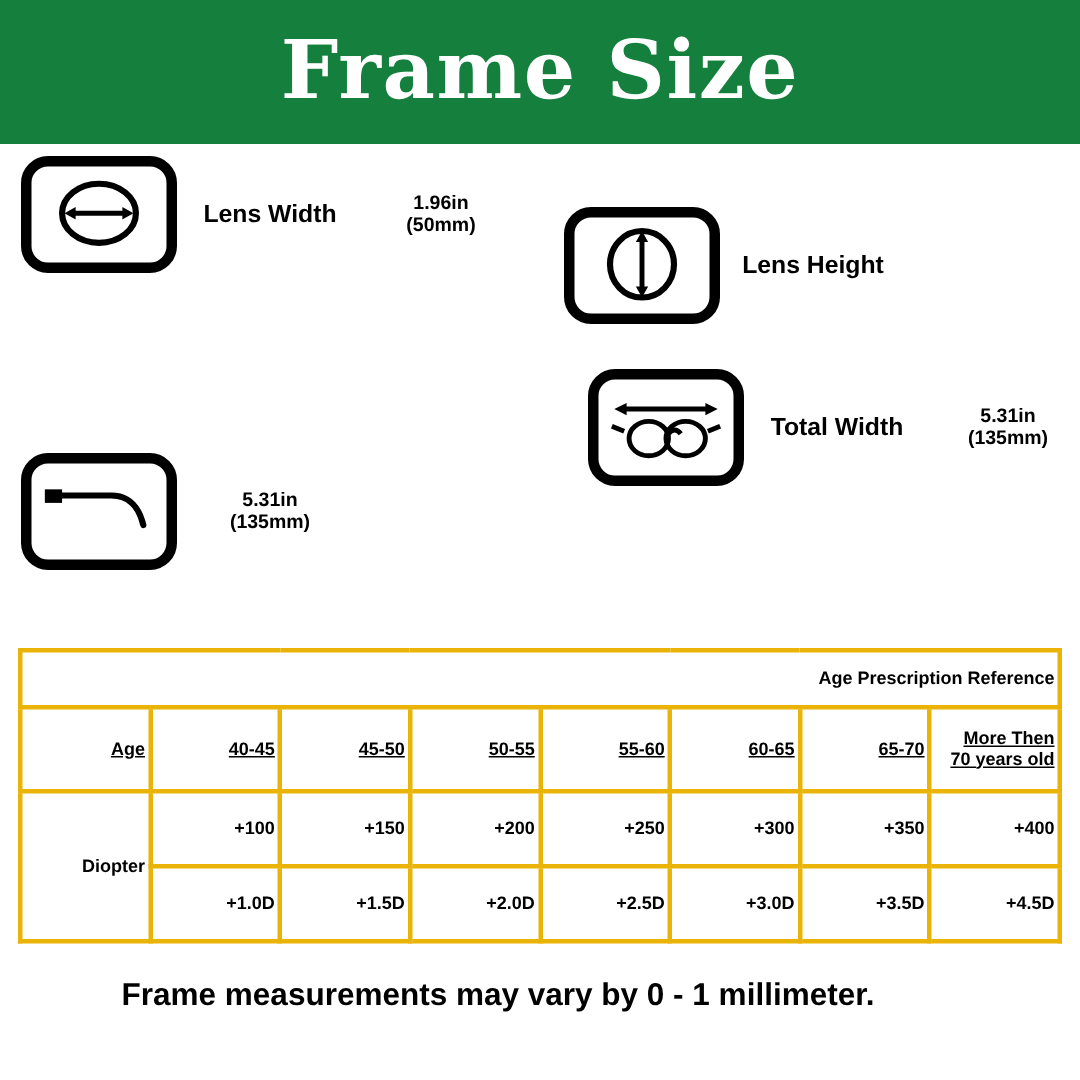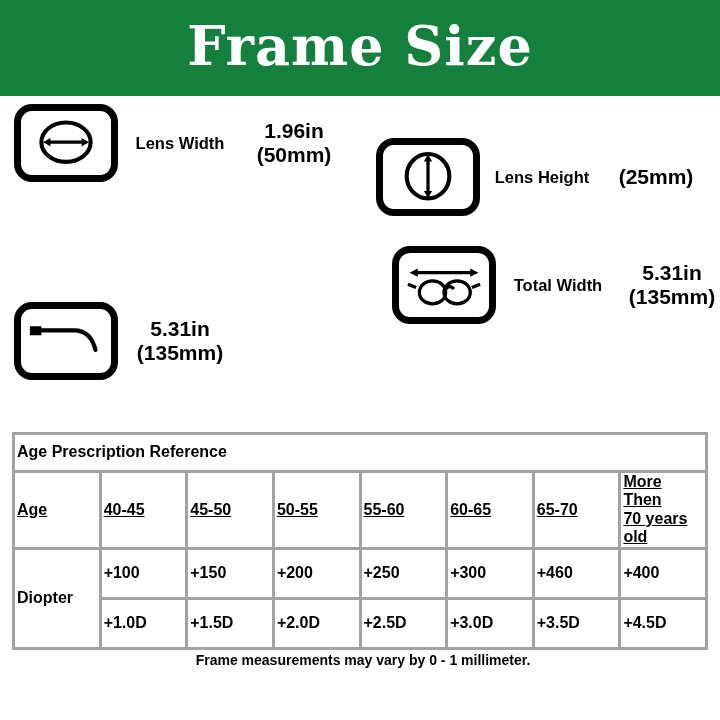"1.96in" .spec-value { font-size: 21px -> 13px }
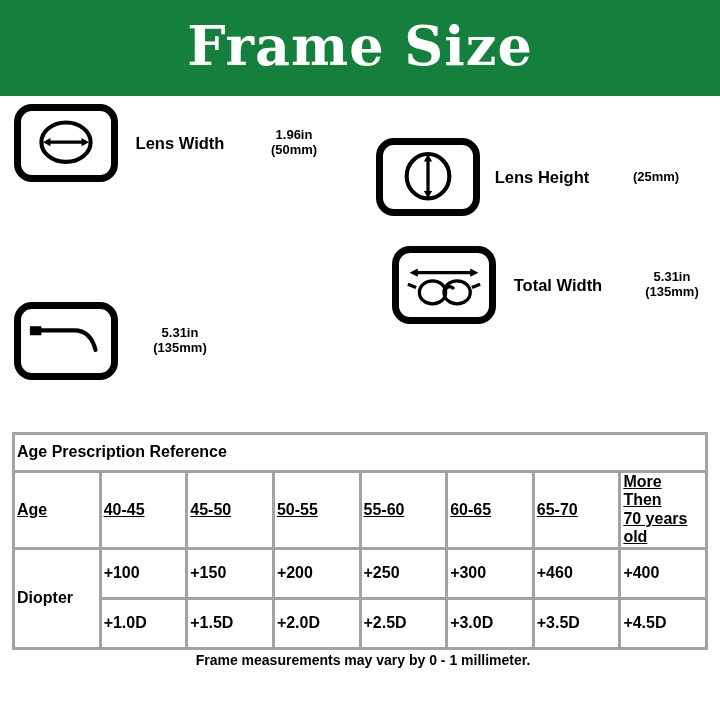"(25mm)" div { html: <div>(25mm)</div> -> none }
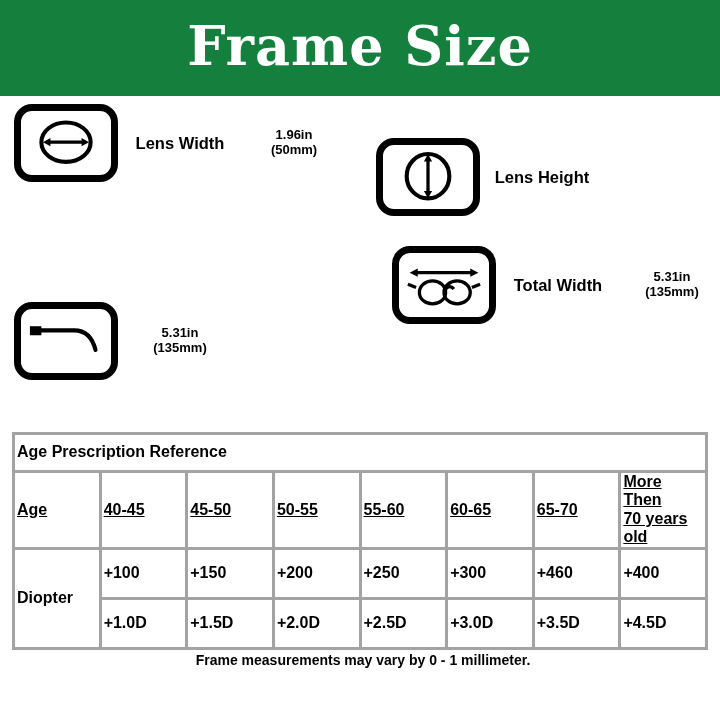"Age Prescription Reference" table.ref td, table.ref th { border: 3px solid #a3a3a3 -> 3px solid #eab308; font-size: 16px -> 12px; text-align: left -> right }
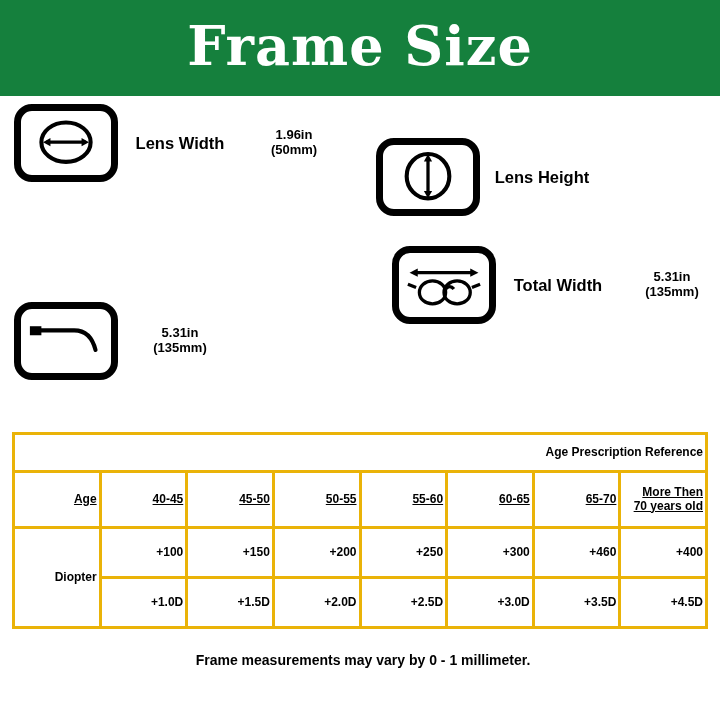"+460" td { text: +460 -> +350 }
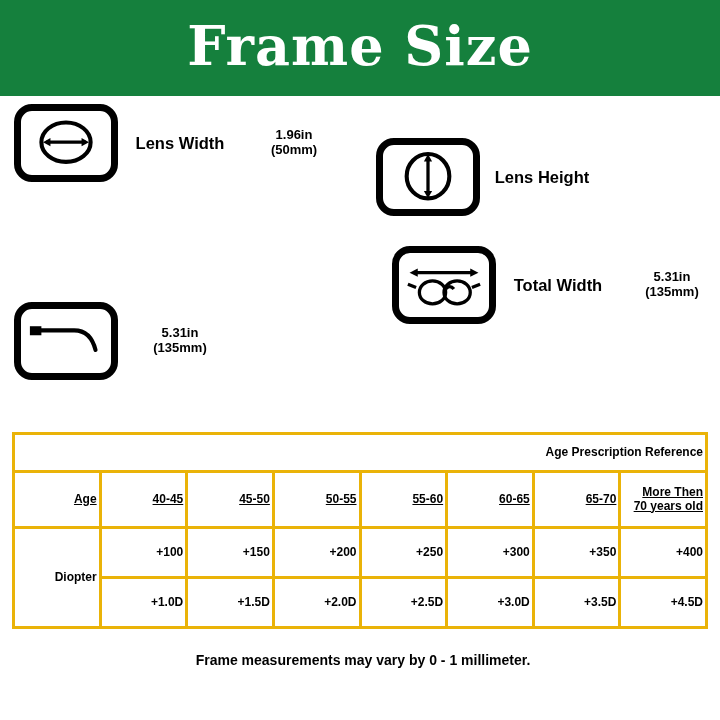"Frame measurements may vary by" .footnote { font-size: 14px -> 21px; margin-left: 31px -> none }
